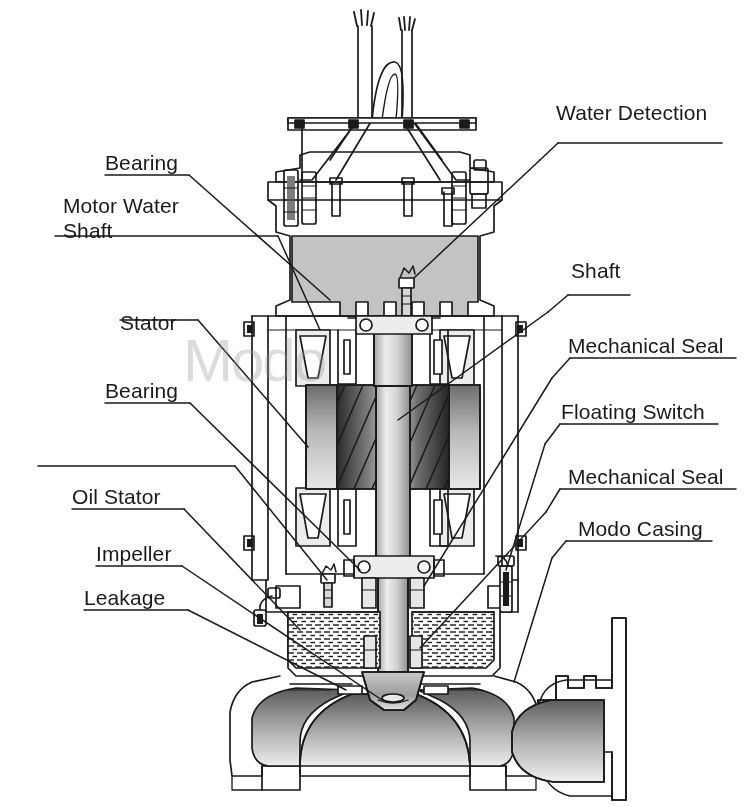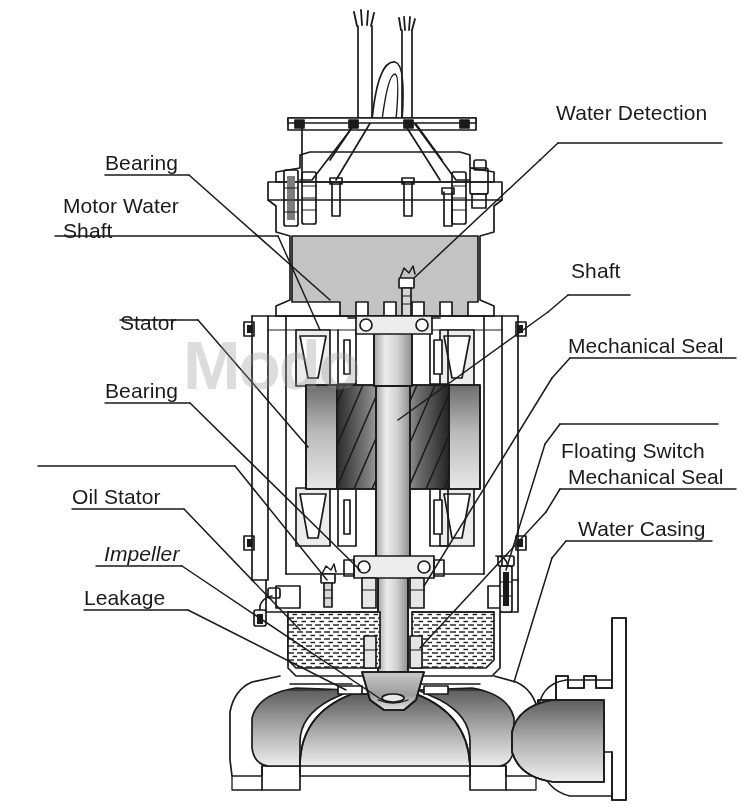"Modo" .wm { font-size: 69px -> 60px; font-weight: bold -> normal }
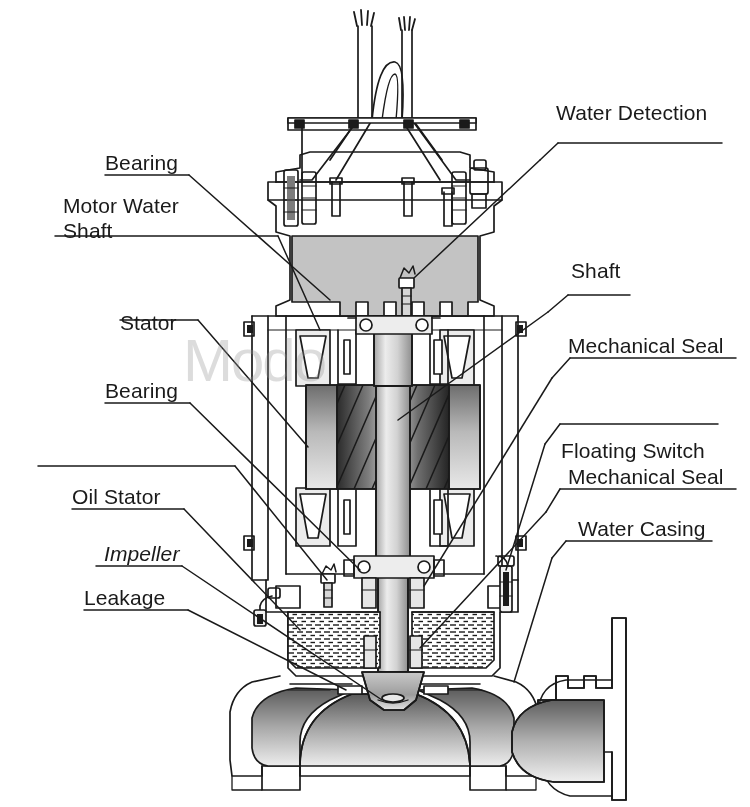"Floating Switch" div.lbl { margin-top: 39px -> none }
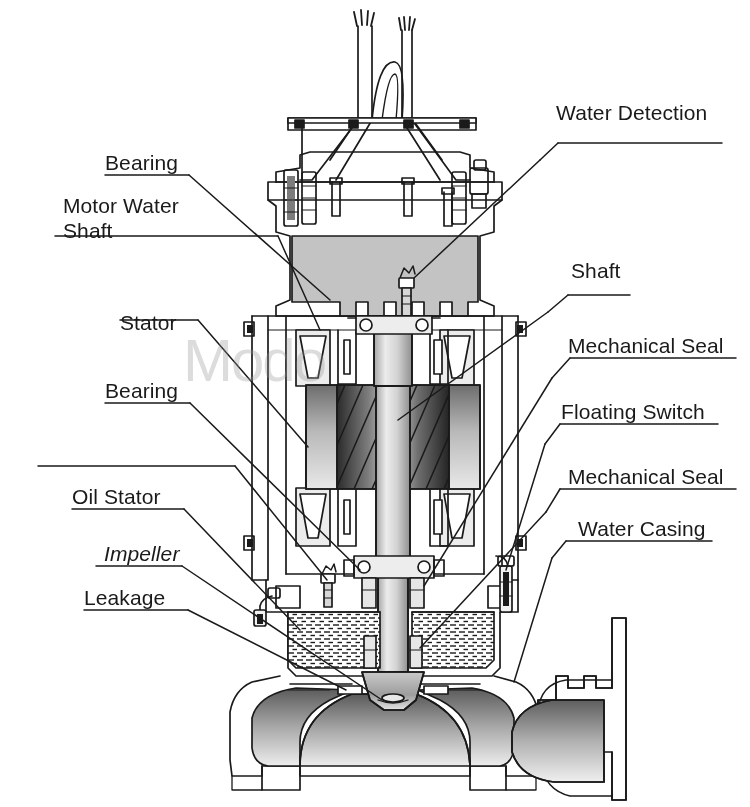"Water Casing" div.lbl { text: Water -> Modo }
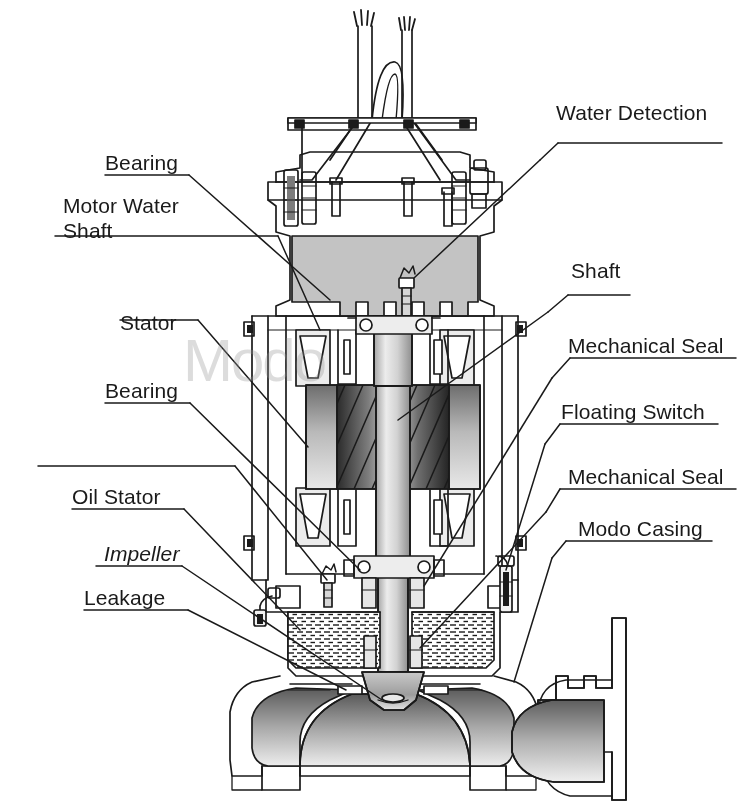"Impeller" div.lbl { font-style: italic -> none; left: 104px -> 96px }
